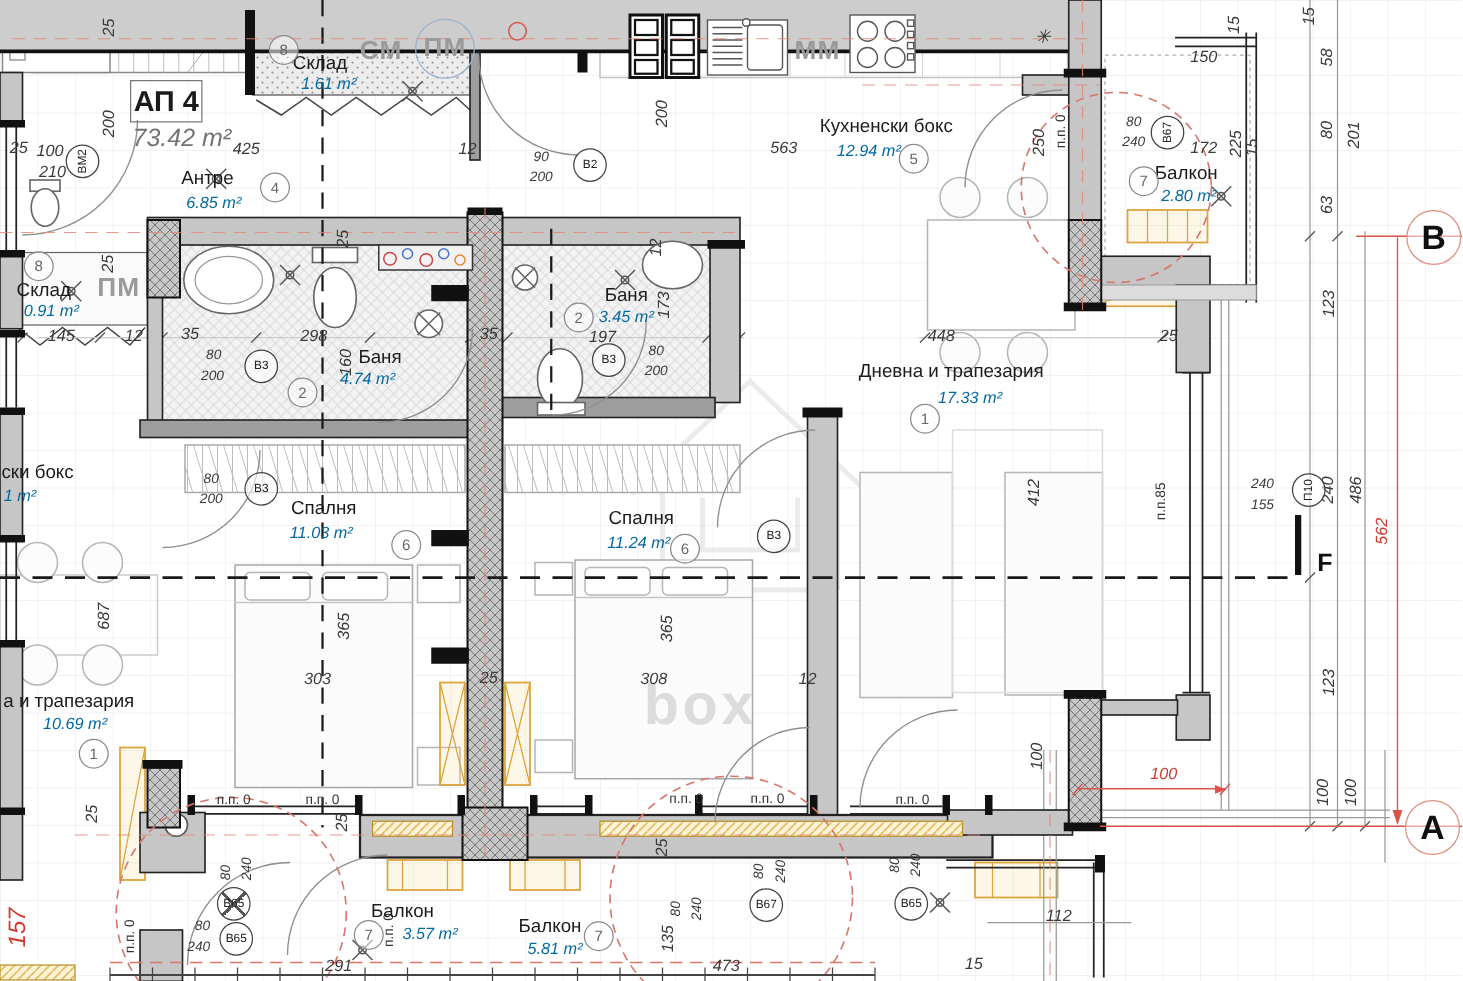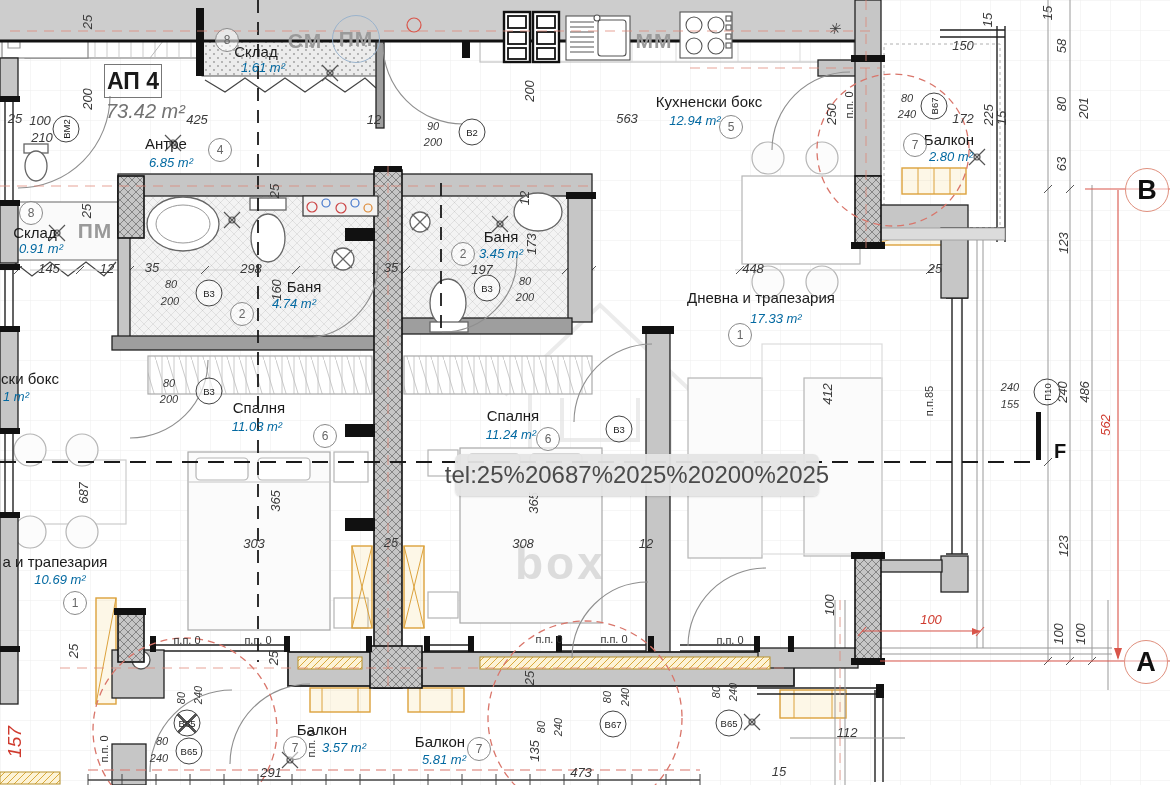"tel:25%20687%2025%20200%2025" div.tooltip { html: <div>tel:25%20687%2025%20200%2025</div> -> none }
